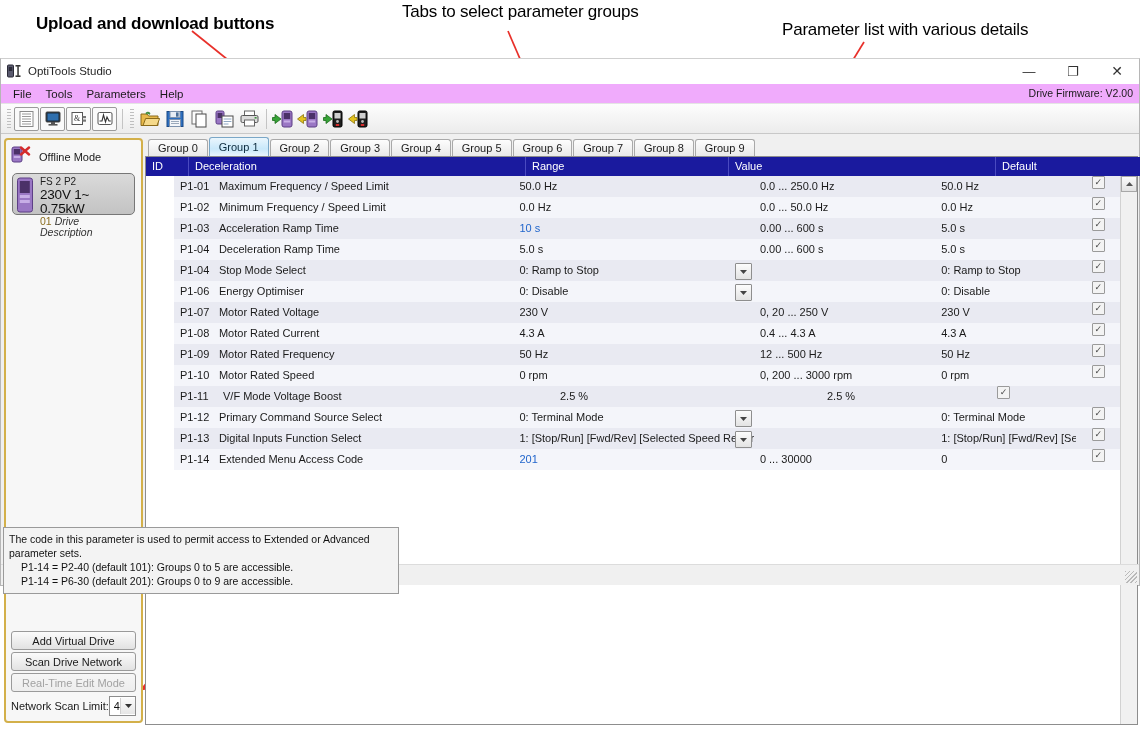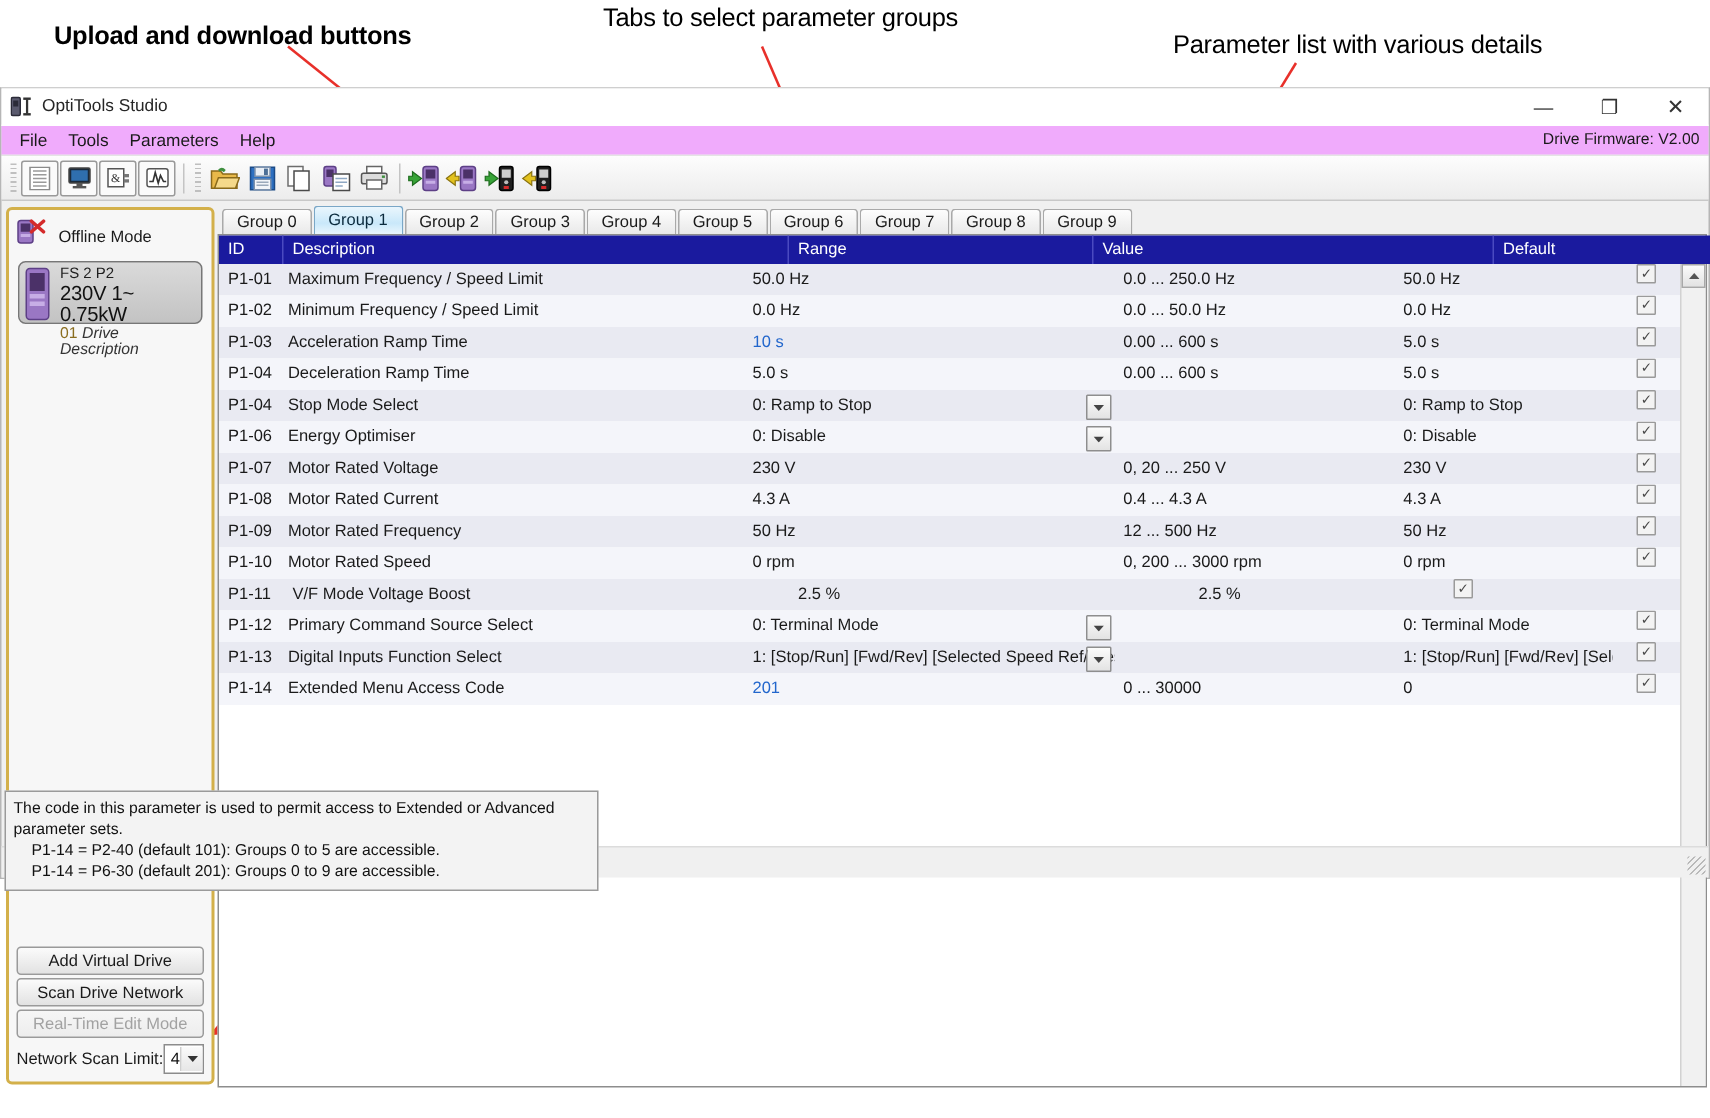"Description" div.gh { text: Description -> Deceleration }
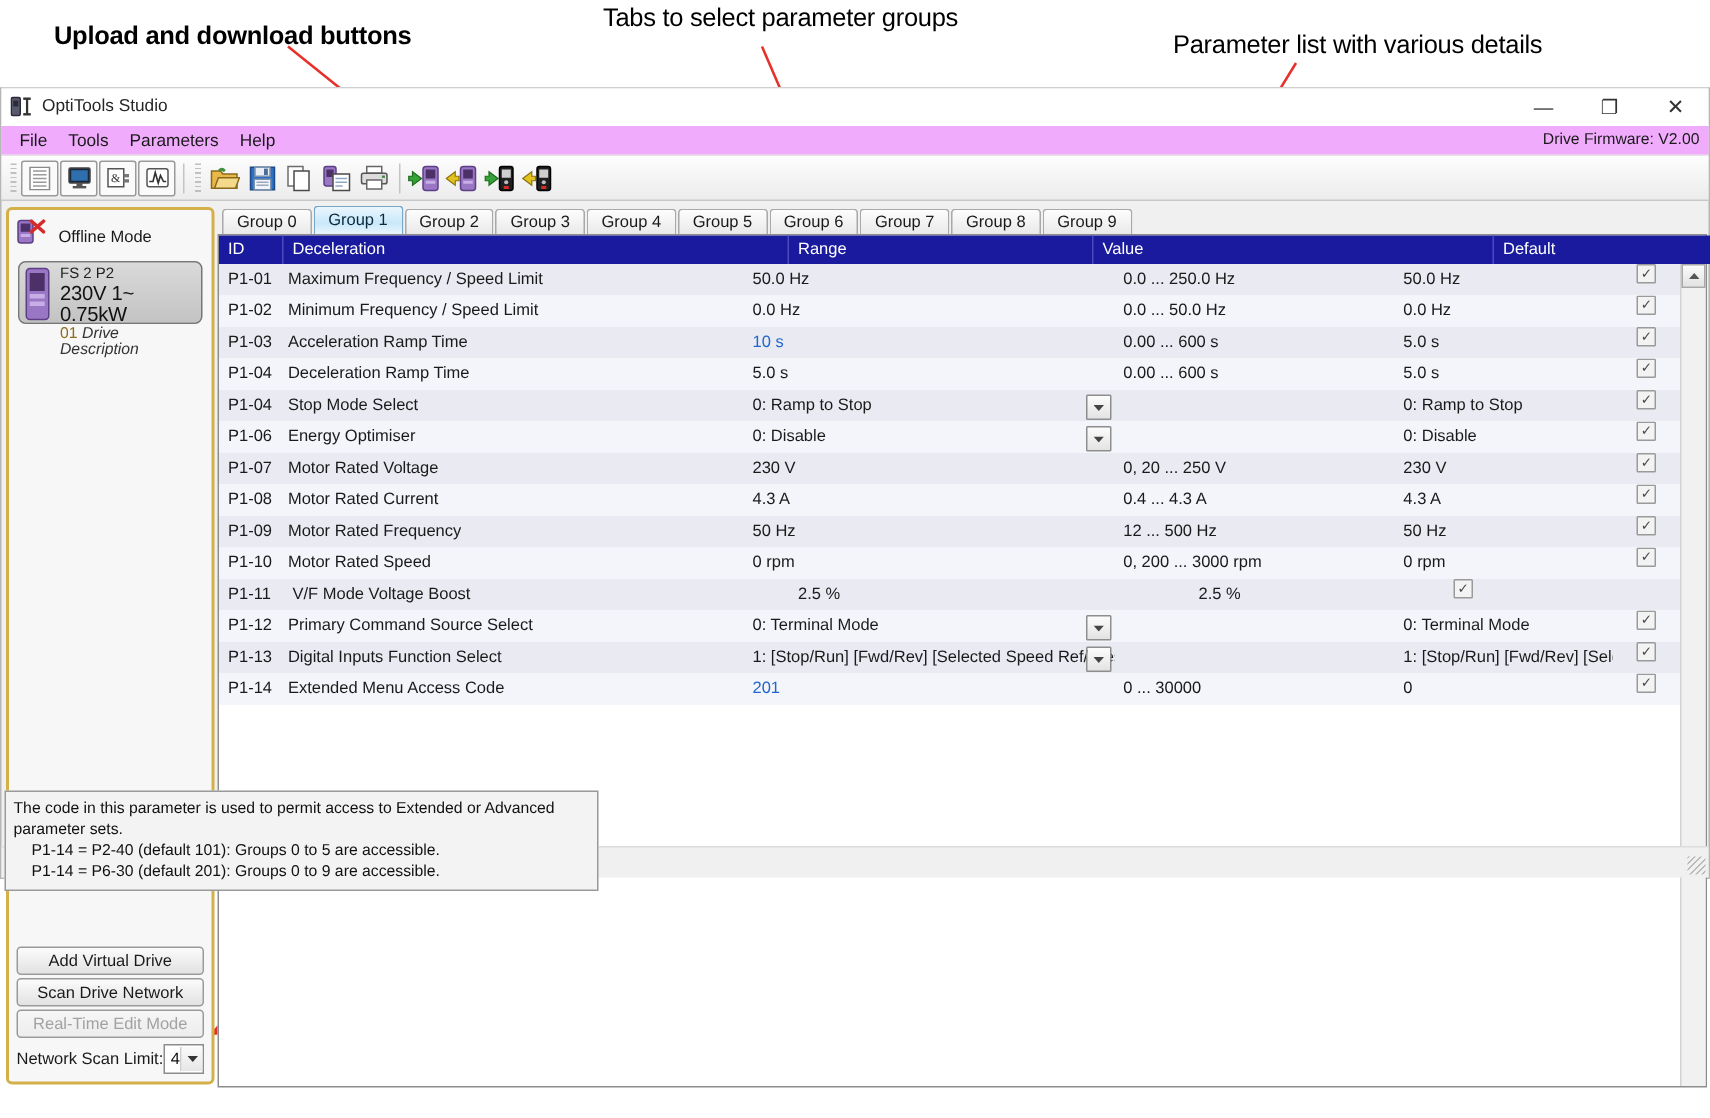"P1-01" div { margin-left: none -> 28px }
